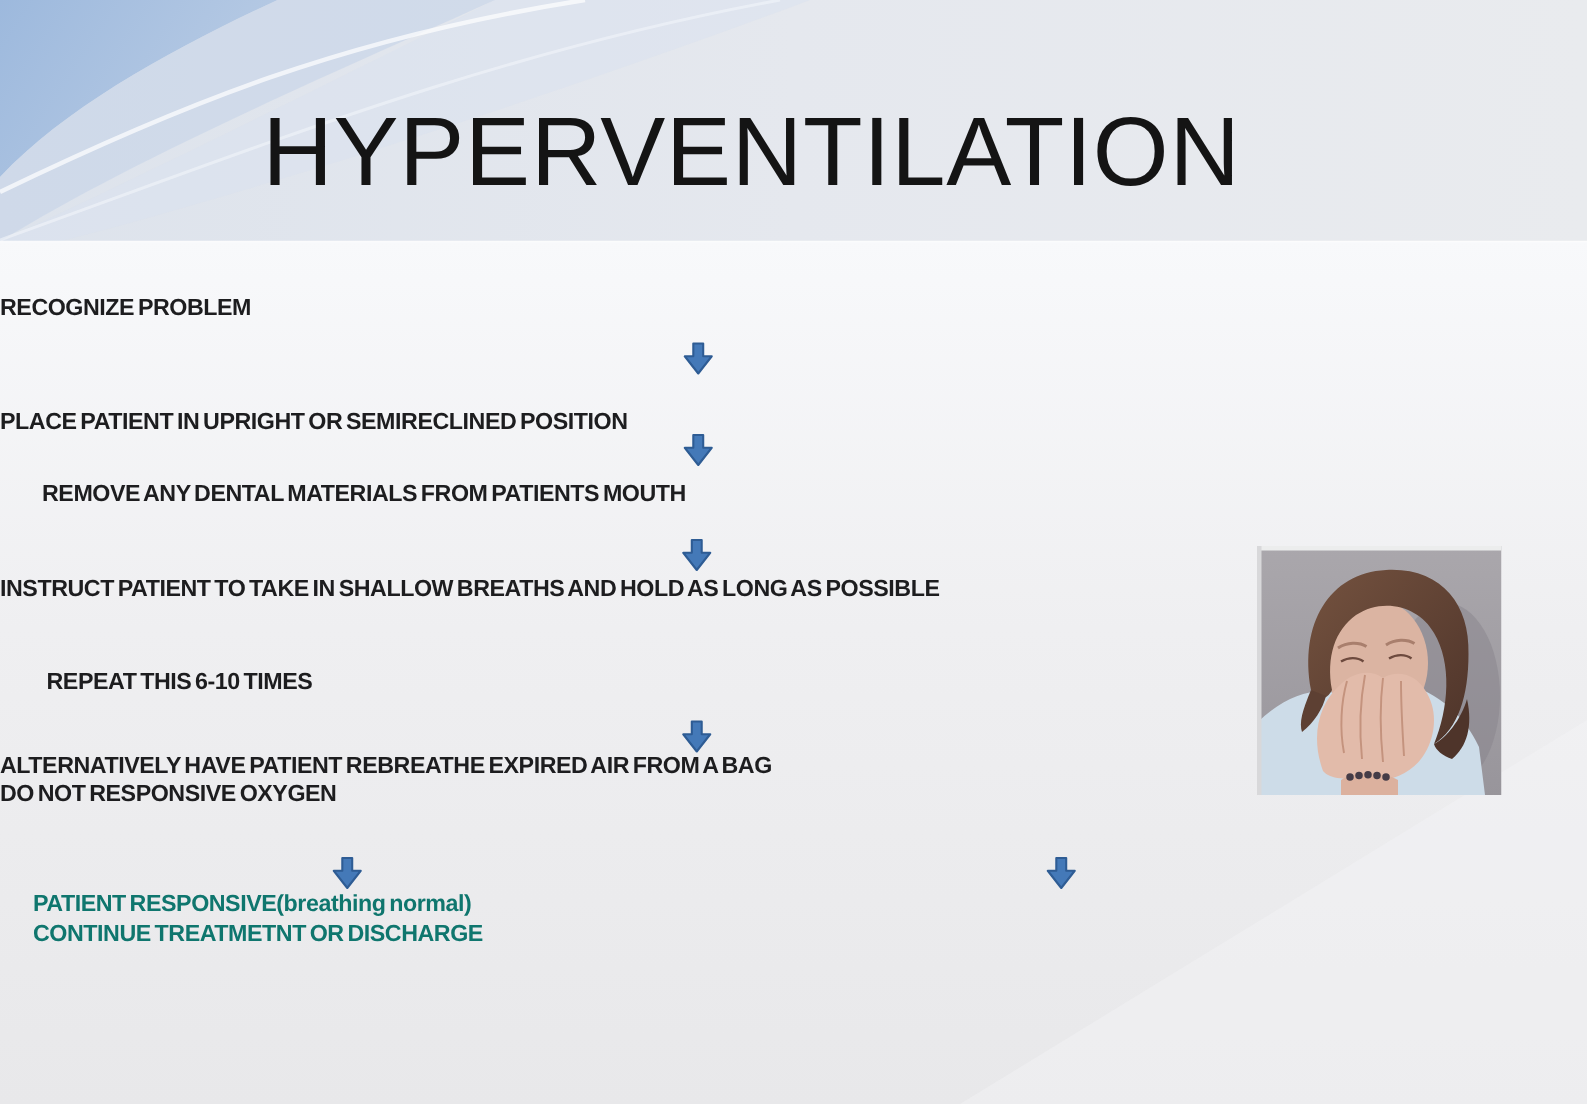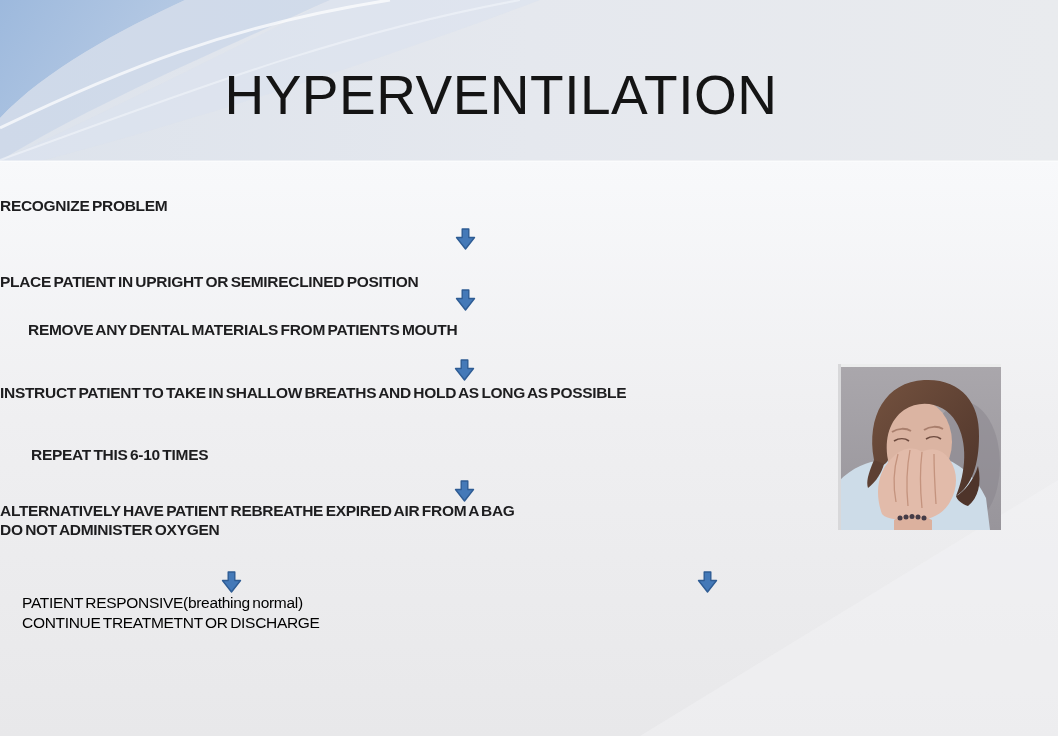"HYPERVENTILATION" .title { font-size: 55px -> 65px }
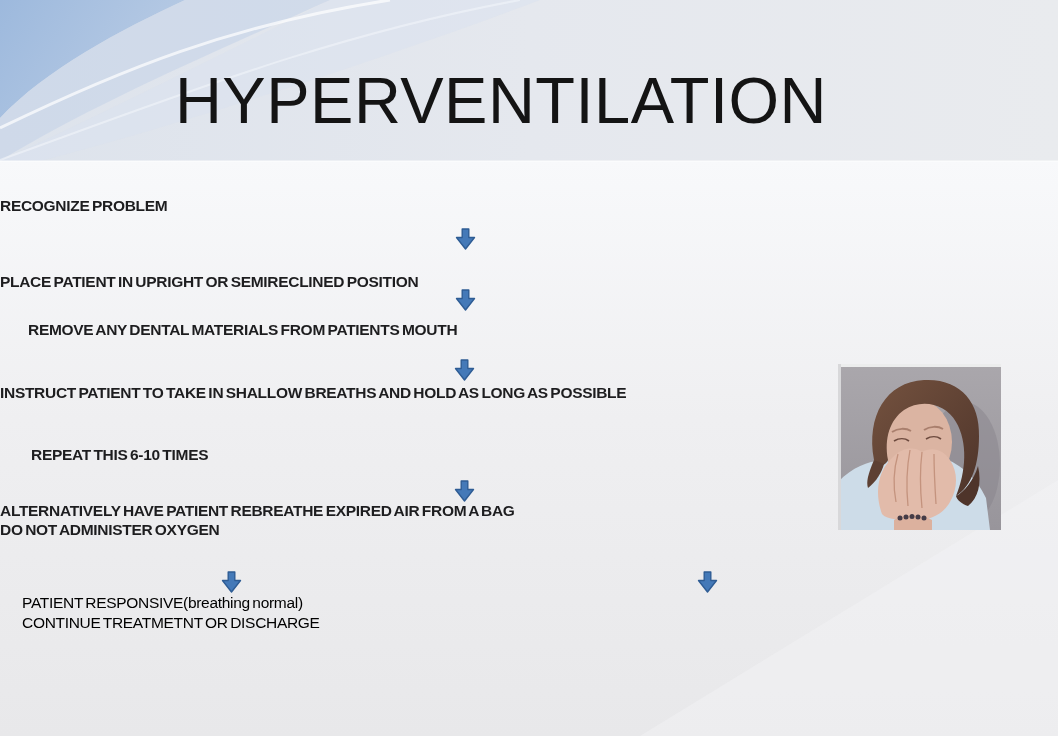"DO NOT ADMINISTER OXYGEN" div { text: ADMINISTER -> RESPONSIVE }
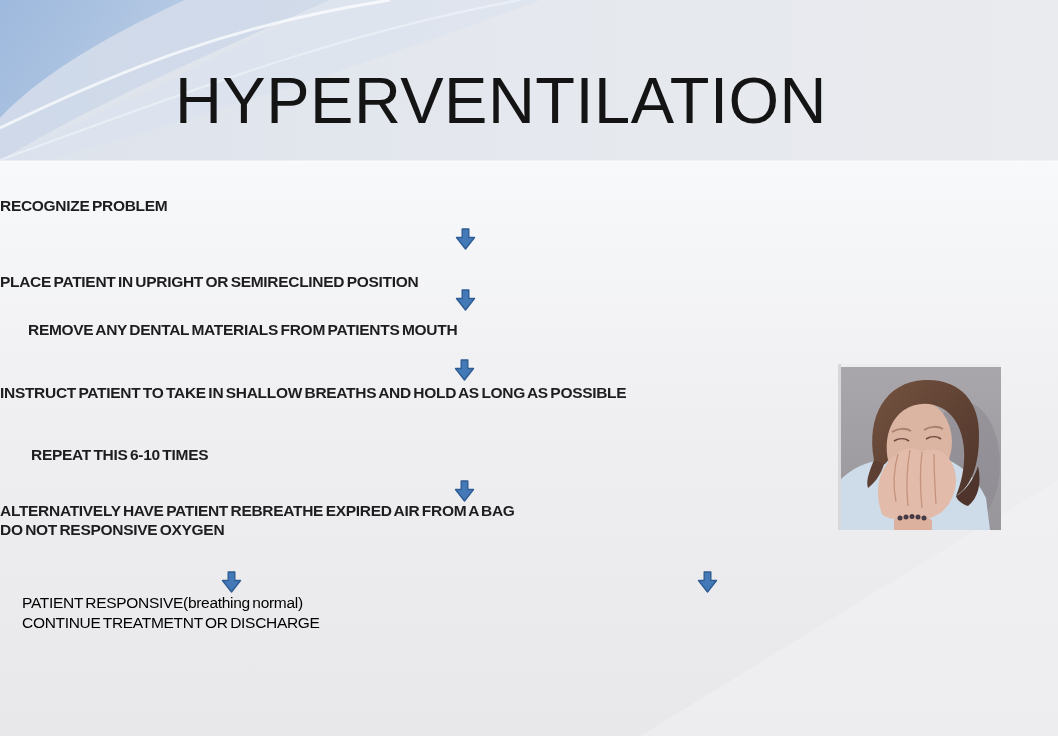"PATIENT RESPONSIVE(breathing normal)" .outcome { color: #000000 -> #0f766e; font-weight: 400 -> 700 }
